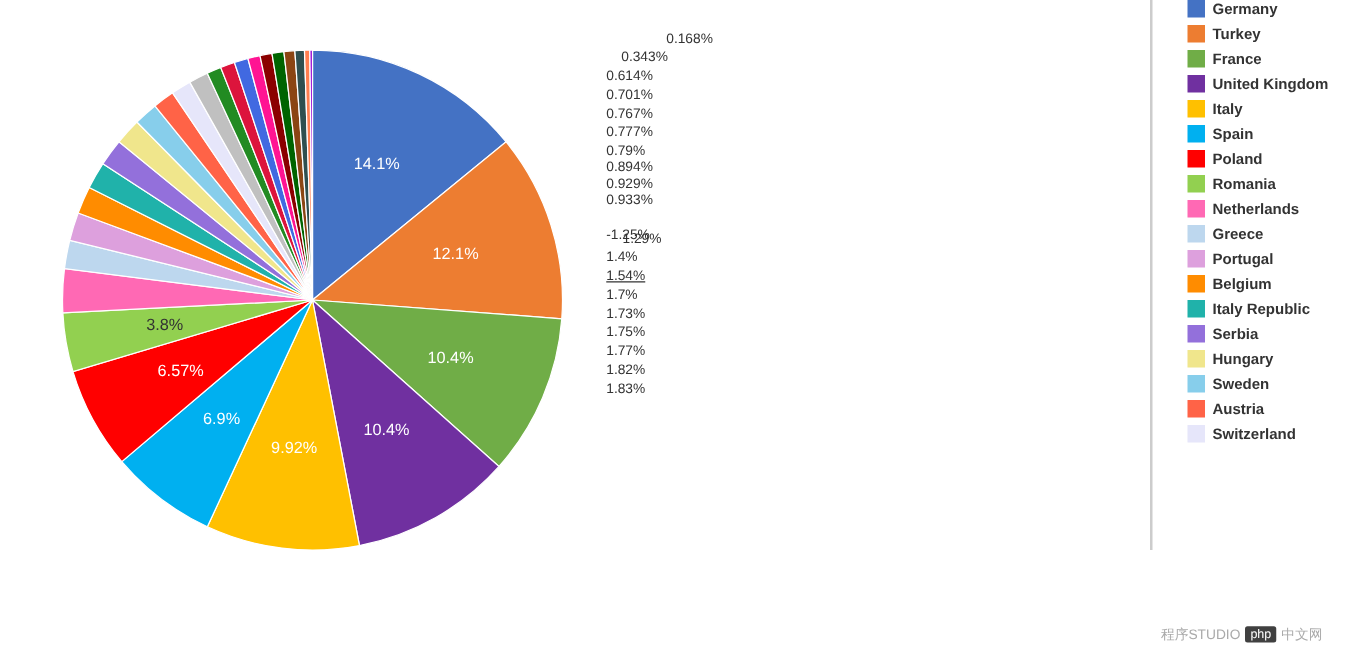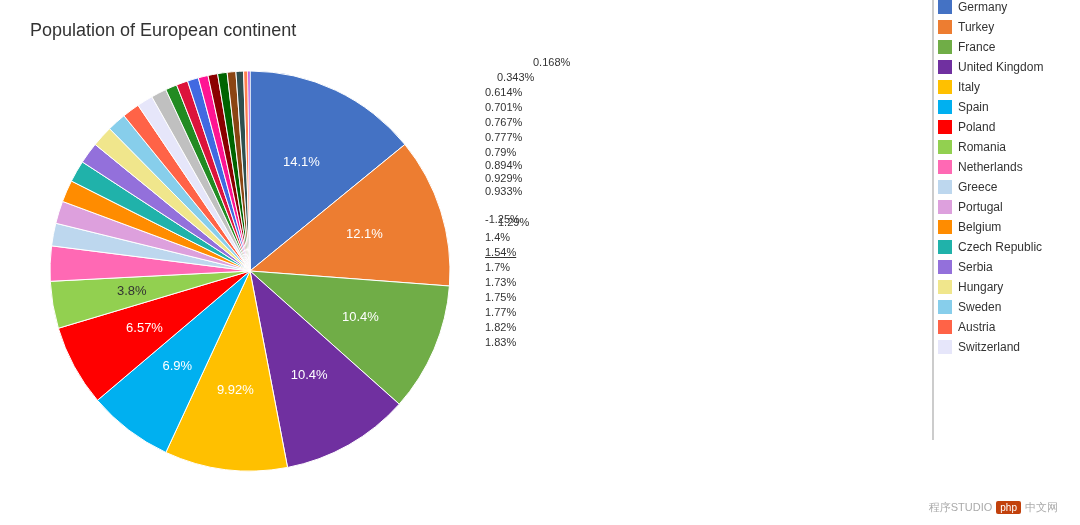"Germany" .legend-container { font-weight: none -> bold; padding-left: 4px -> 28px; width: 148px -> 160px }
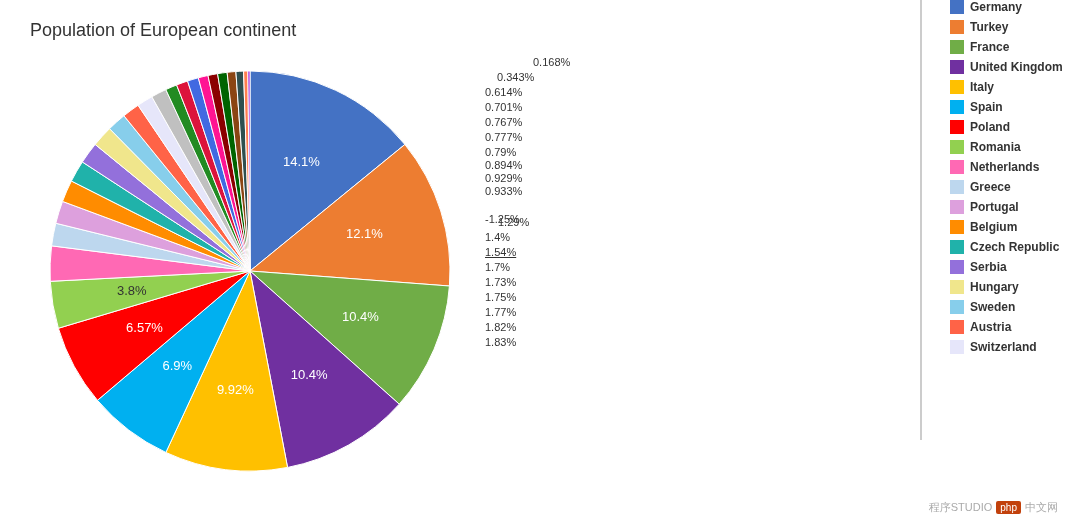"Population of European continent" h2.chart-title { html: <h2>Population of European continent</h2> -> none }
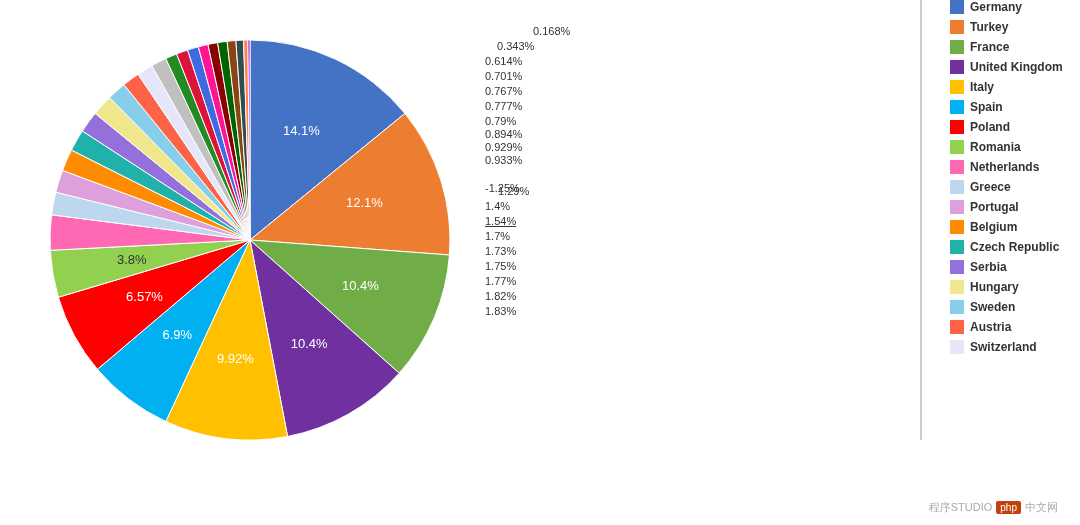"Czech Republic" span.legend-label { text: Czech -> Italy }
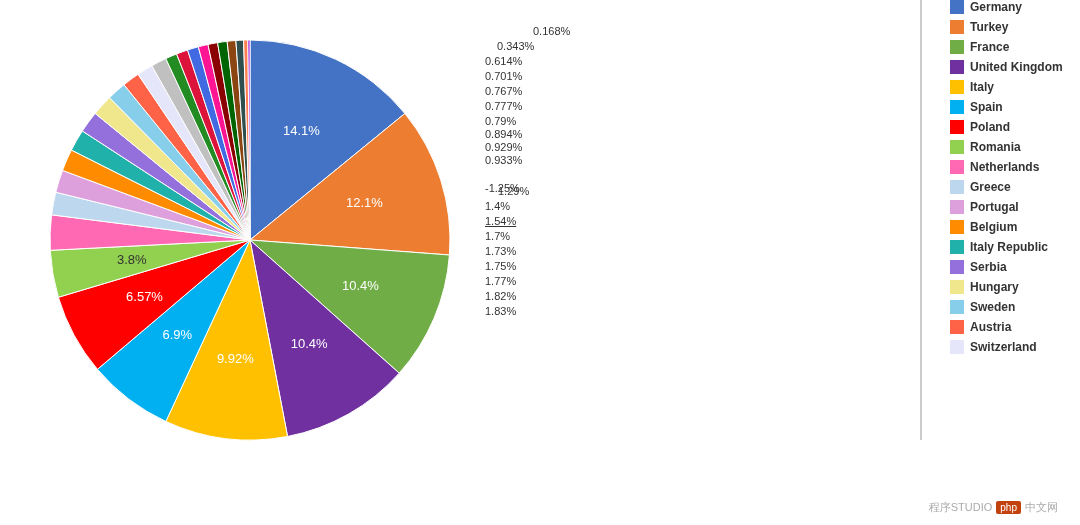"php" .php-badge { background: #c2410c -> #404040 }
